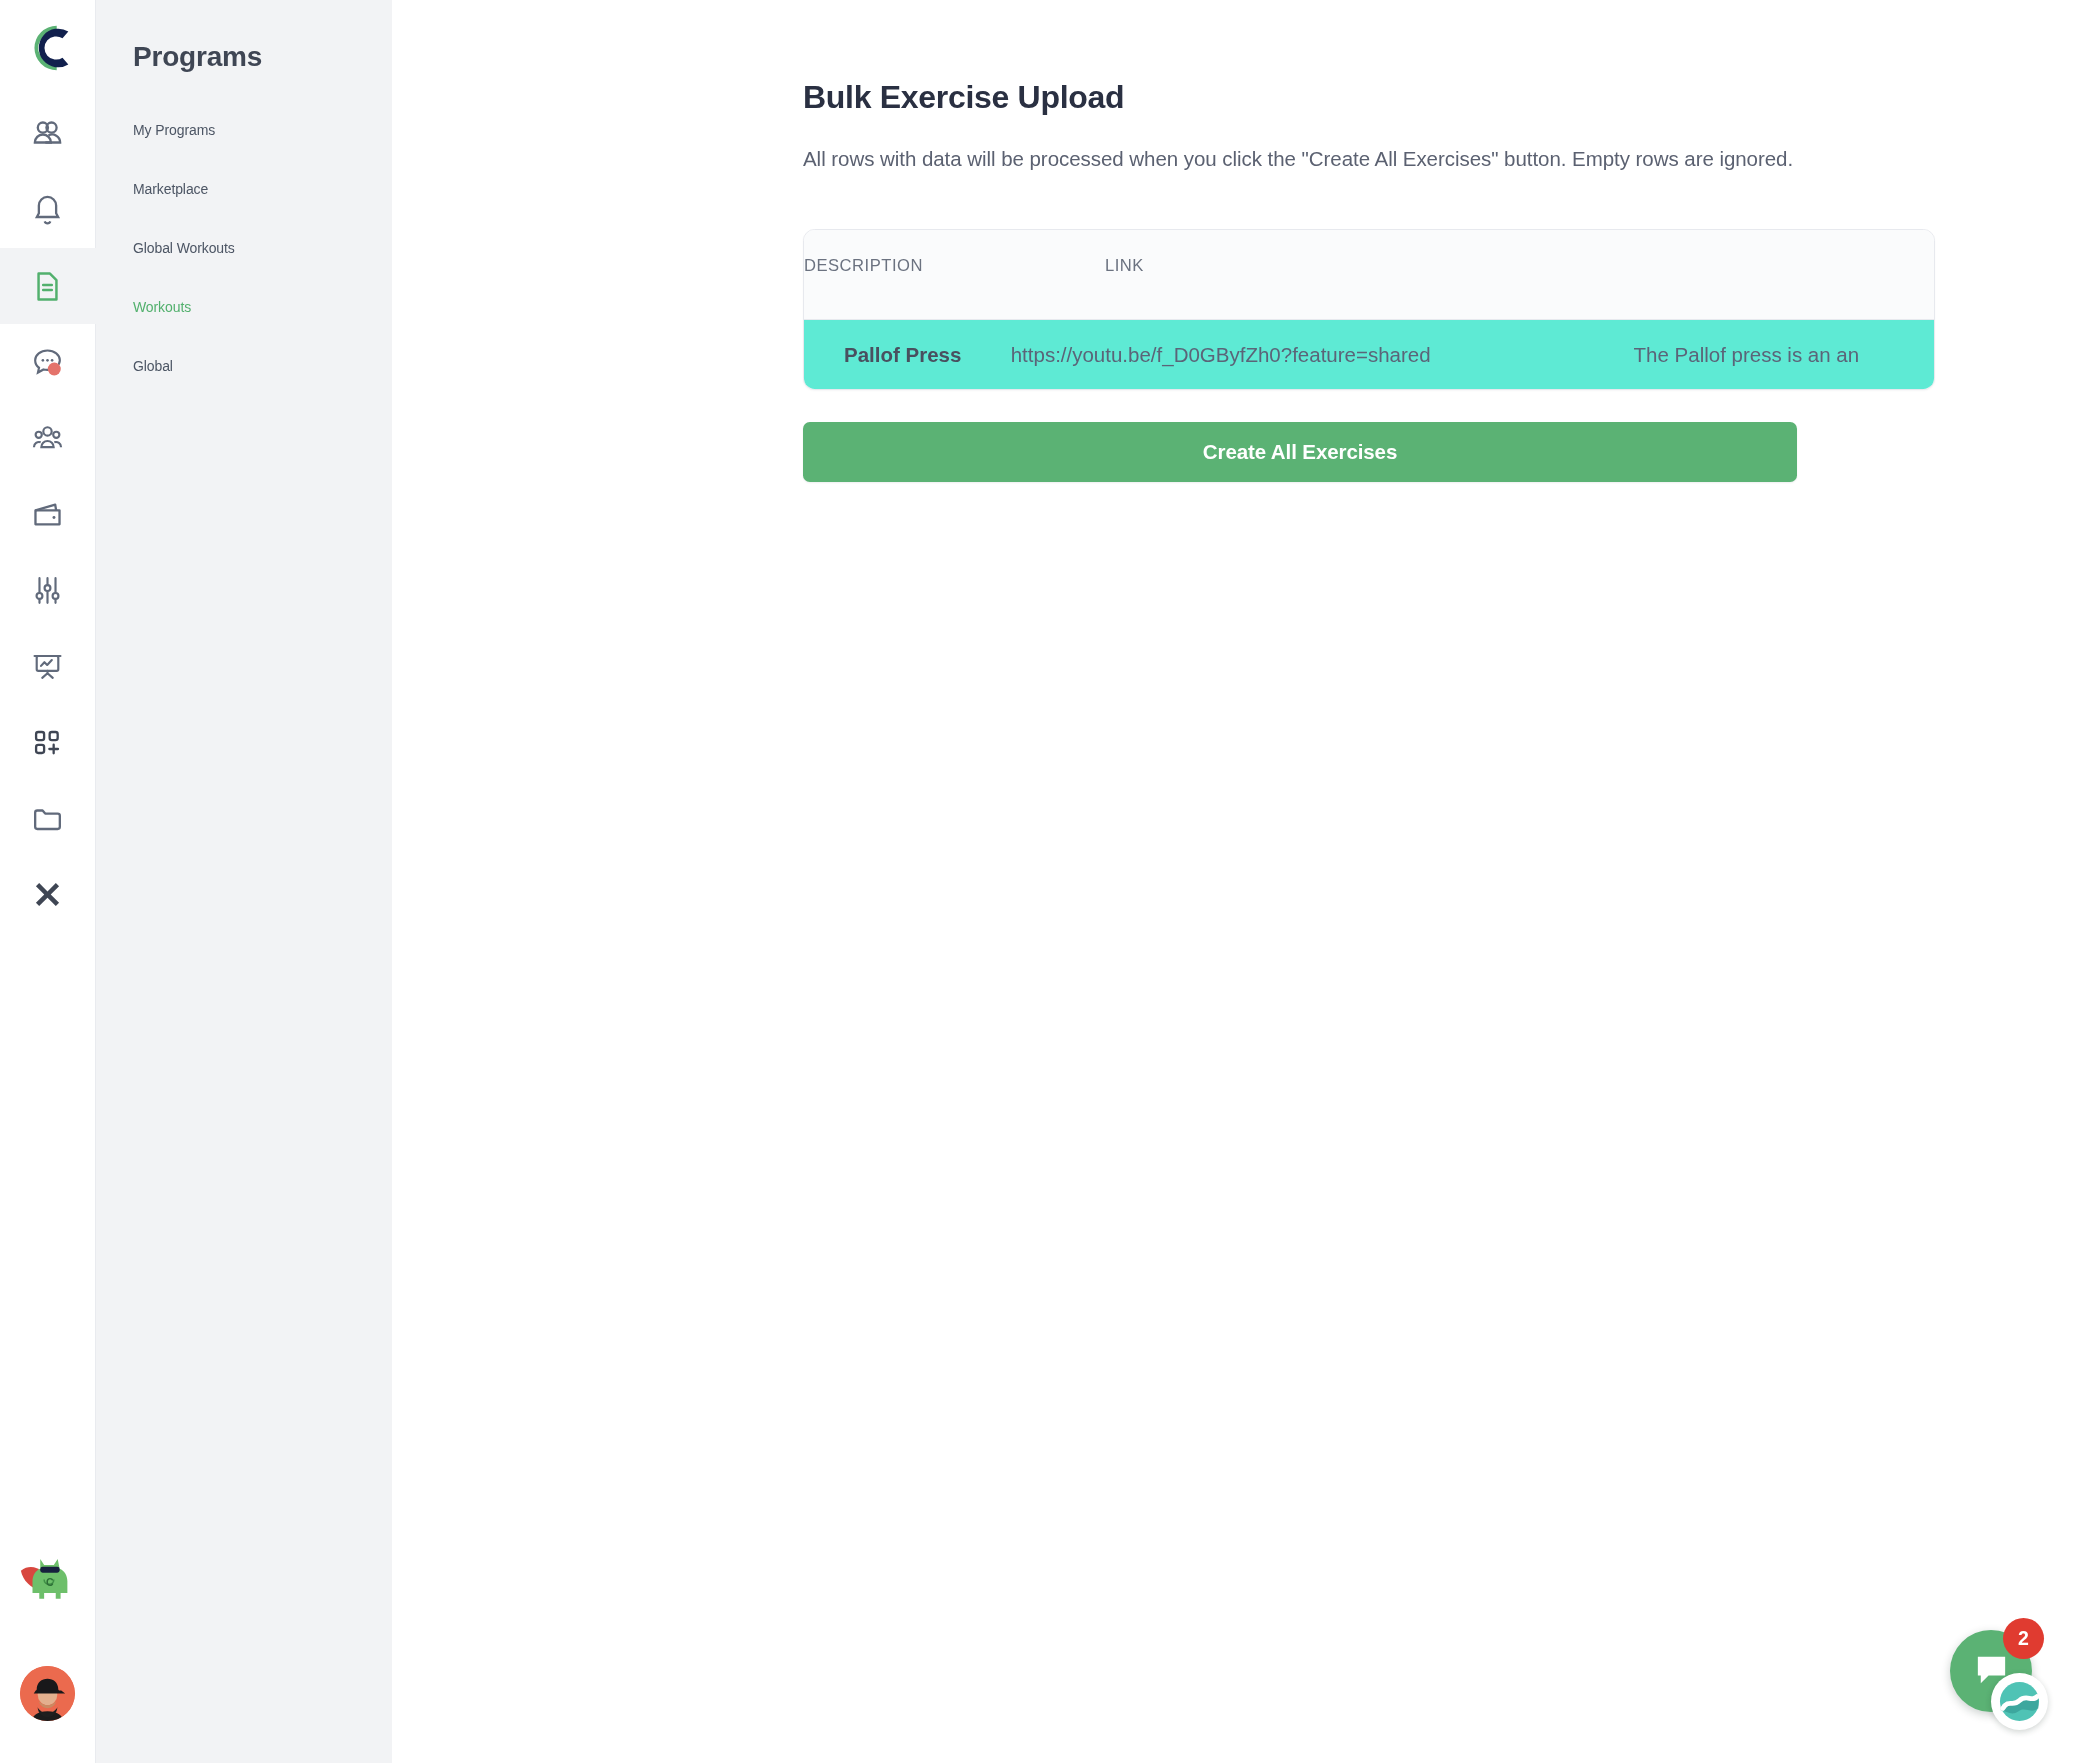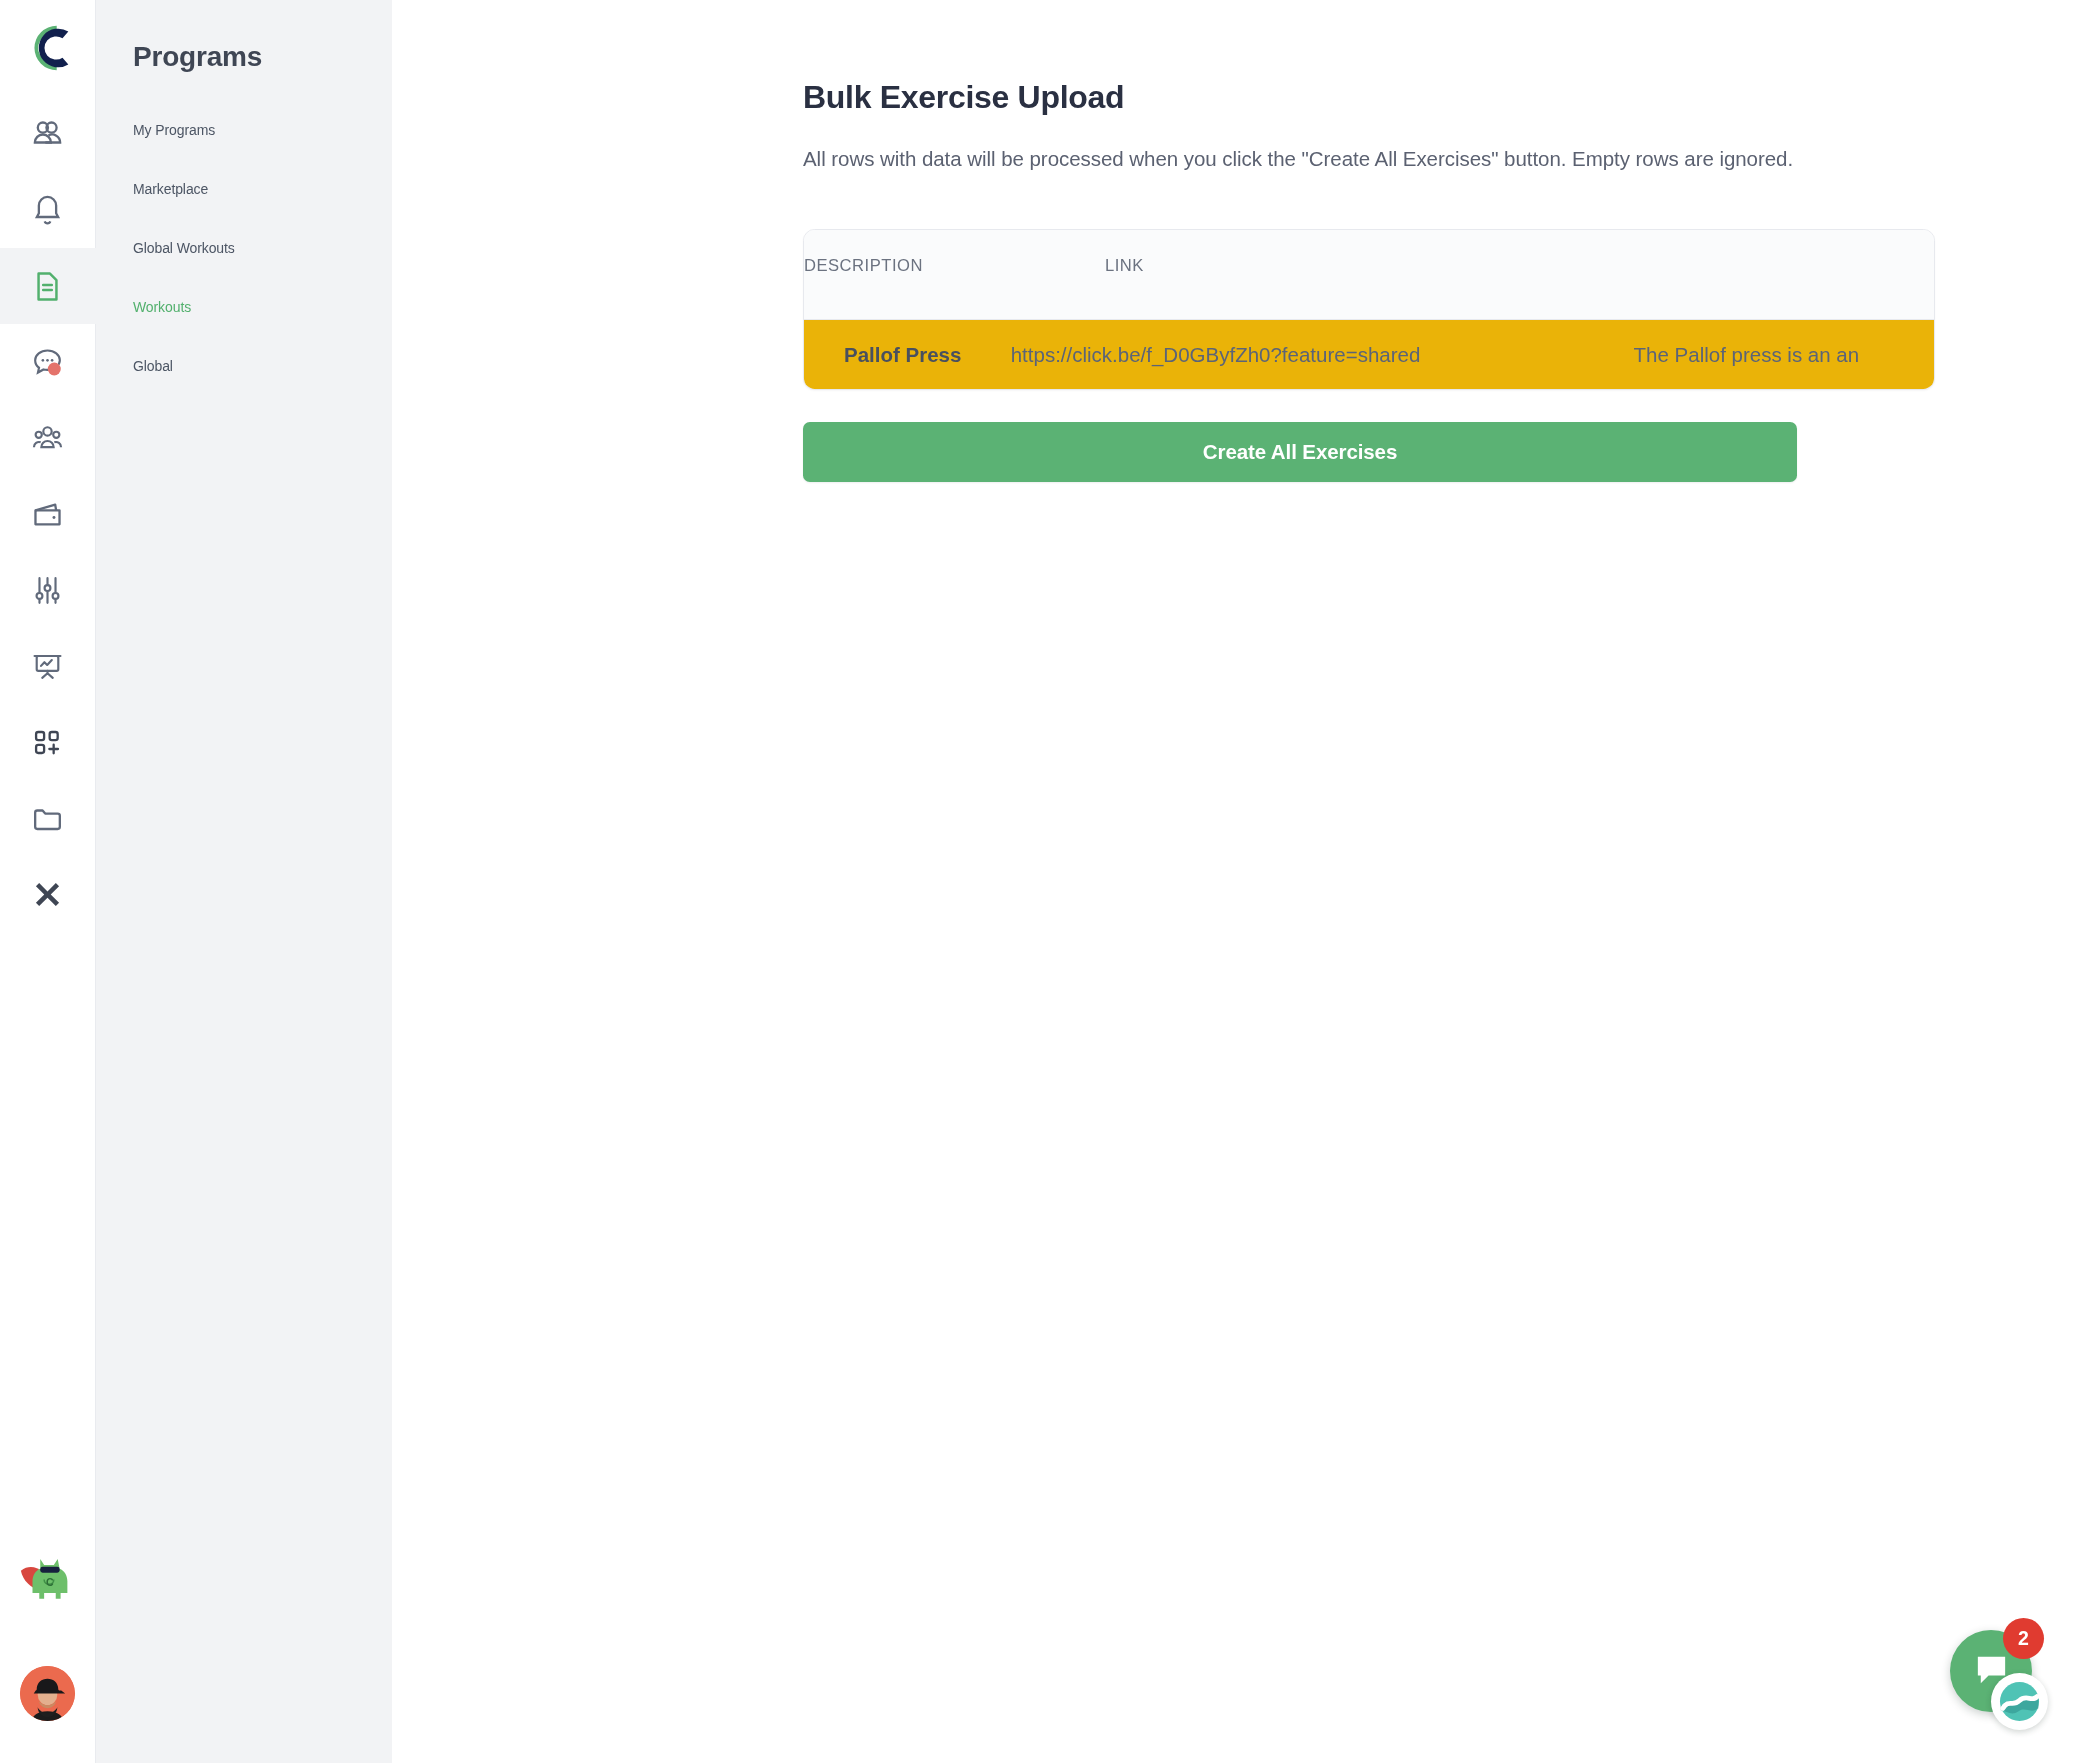"Pallof Press" .t-row { background: #eab308 -> #5eead4 }
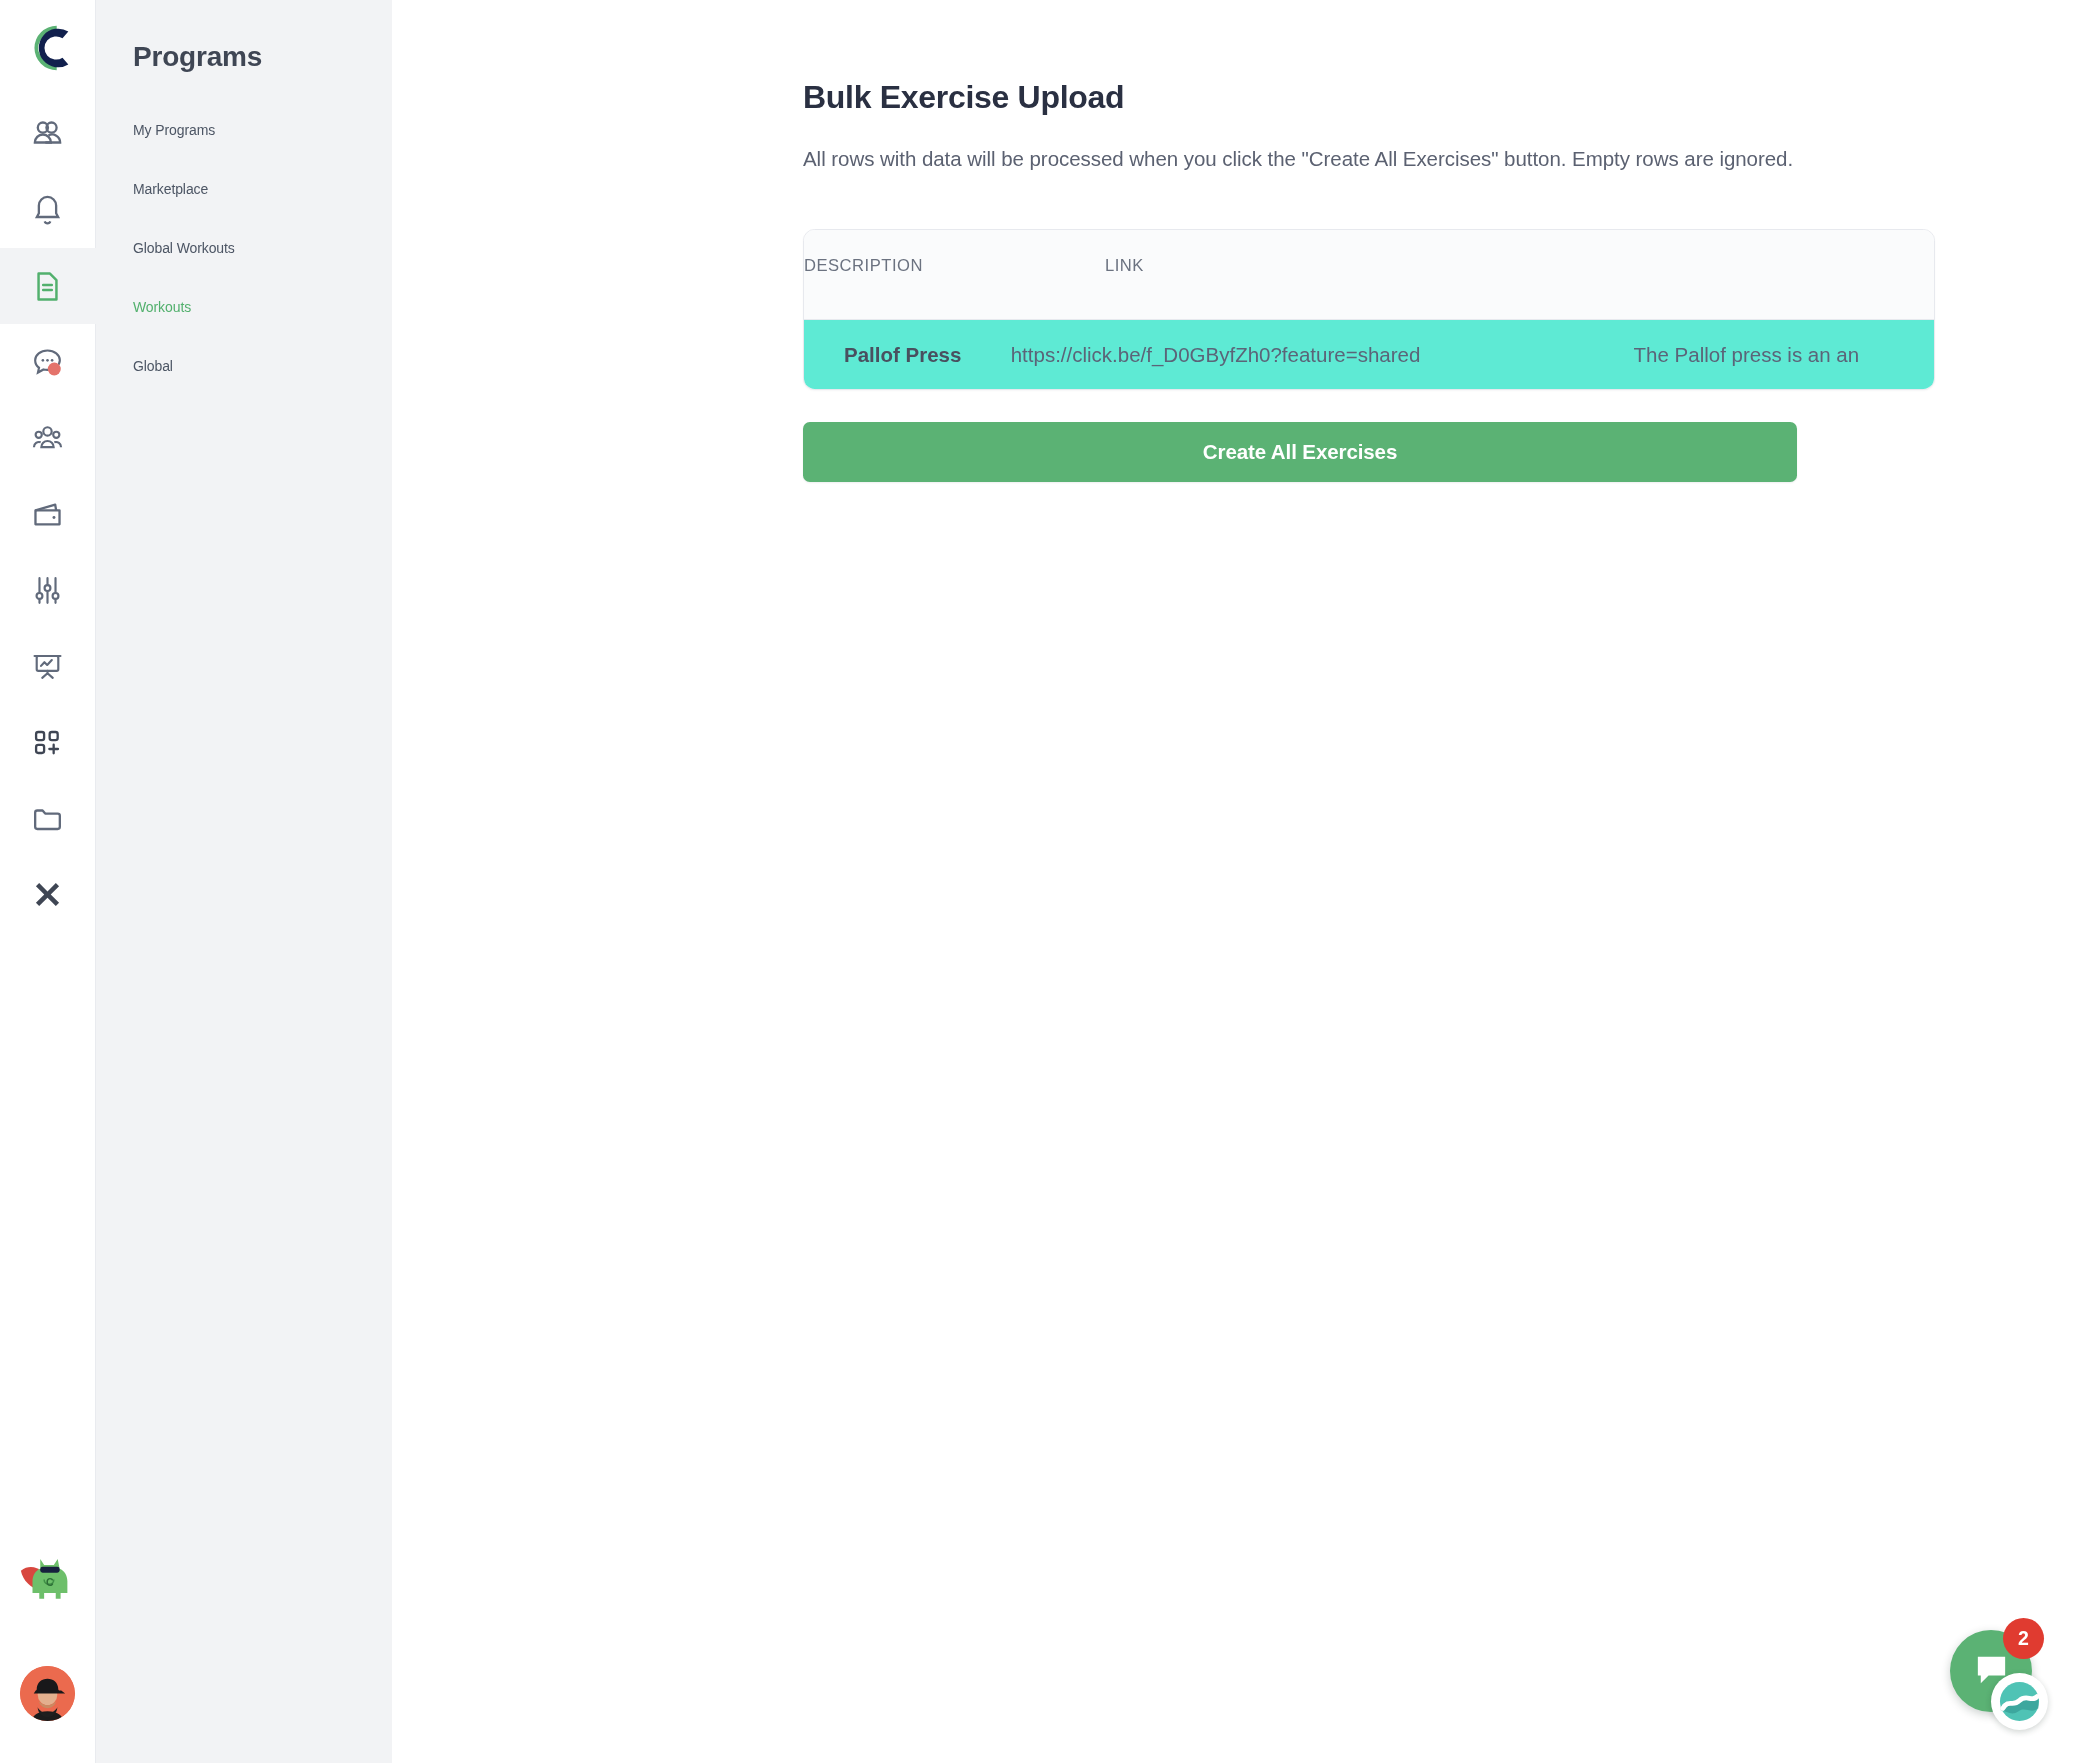"https://click.be/f_D0GByfZh0?feature=sha" div.td { text: https://click.be/f -> https://youtu.be/f }
